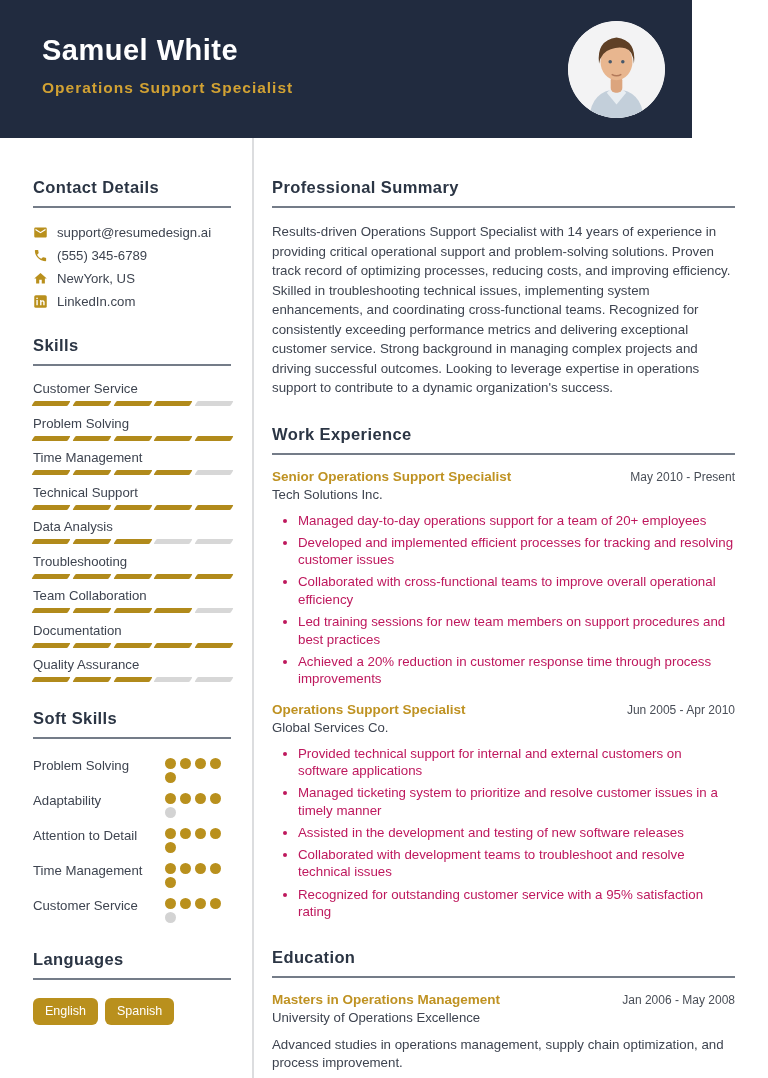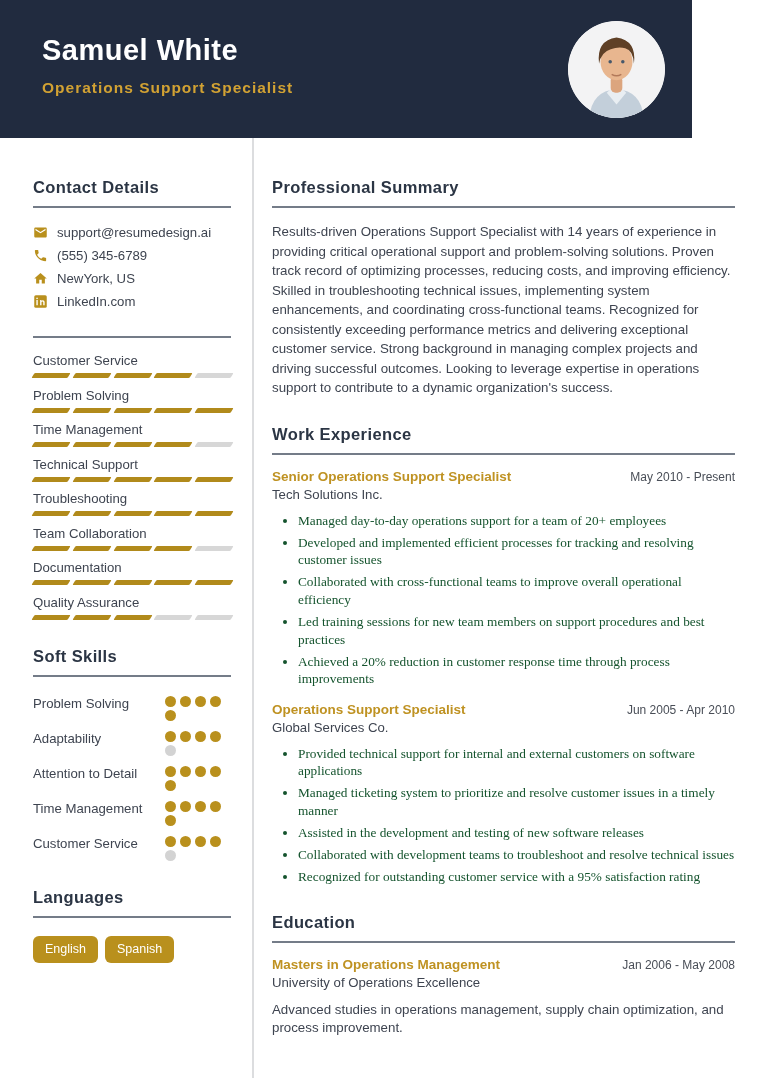"Skills" div.sec-title { html: none -> <div>Skills</div> }
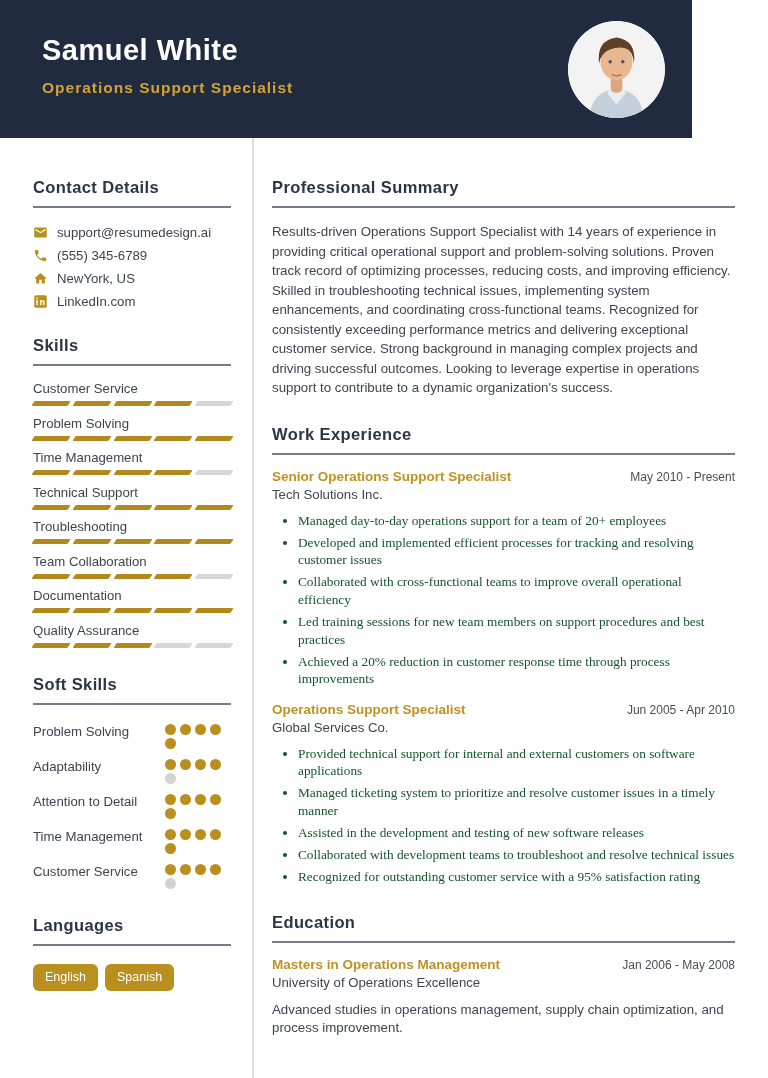"Data Analysis" div.skill-item { html: none -> <div> <div>Data Analysis</div> <div> <span></span> <span></span> <span></span> <span></span> <span></span> </div> </div> }
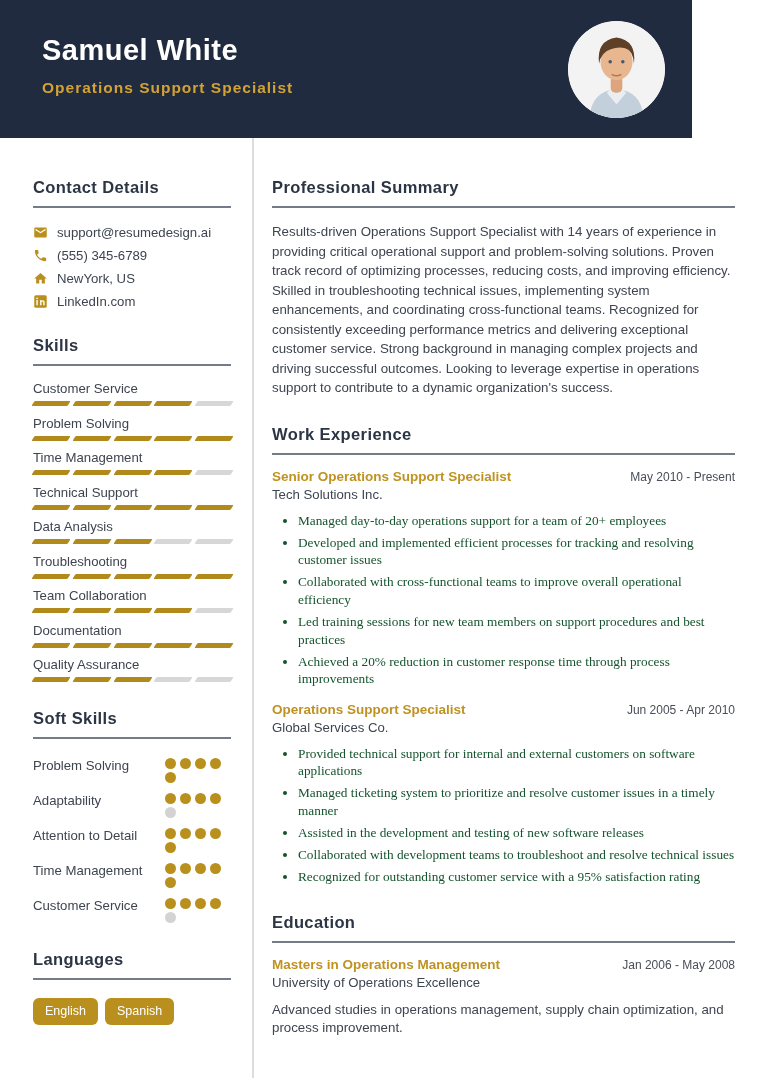"Managed day-to-day operations support" .bullets li { color: #14532d -> #be185d; font-family: Liberation Serif, serif -> none }
